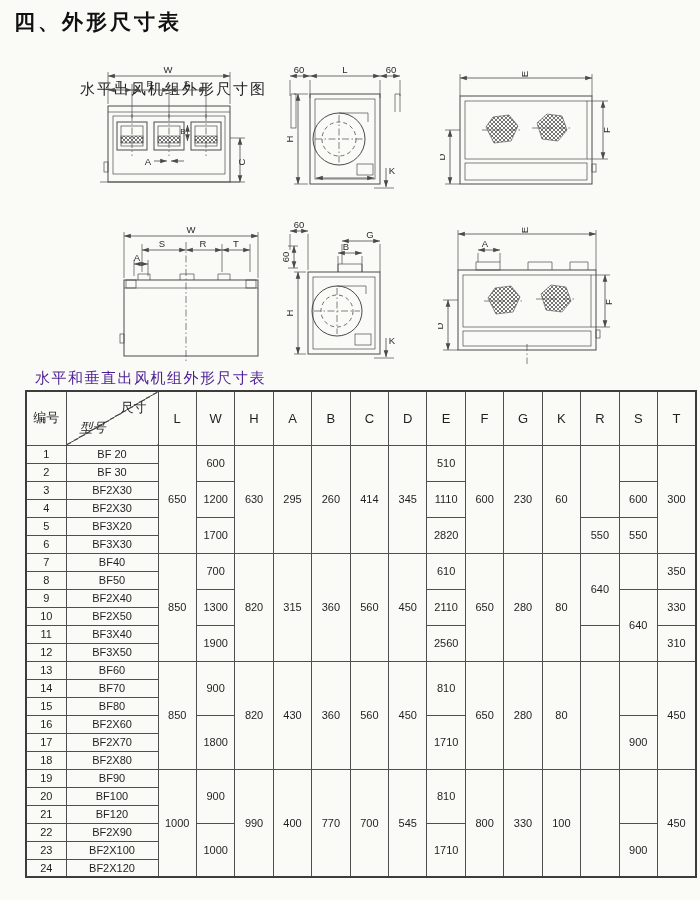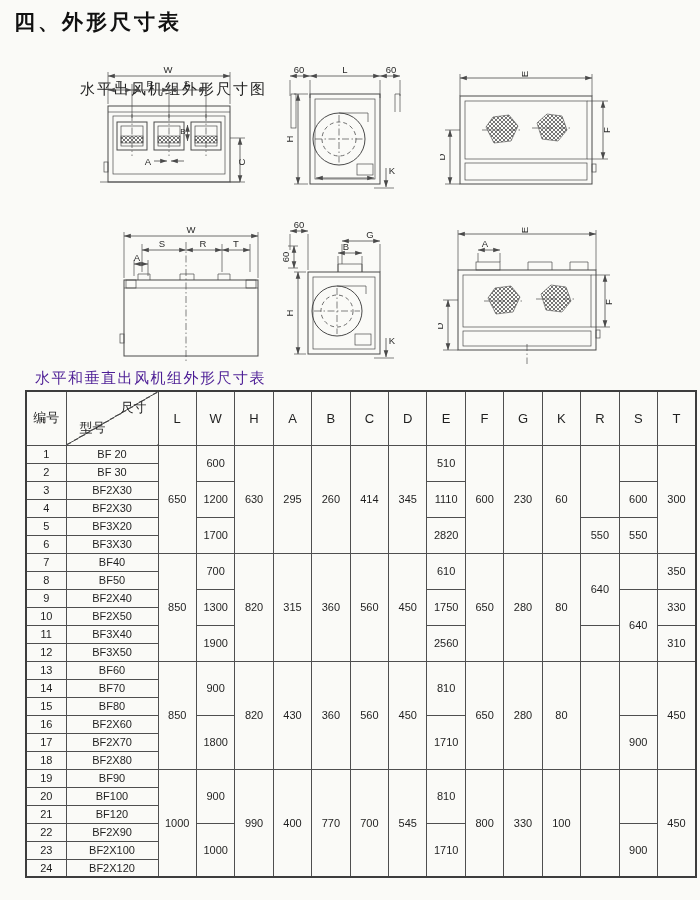"型号" .corner-cell .bl-label { font-style: none -> italic }
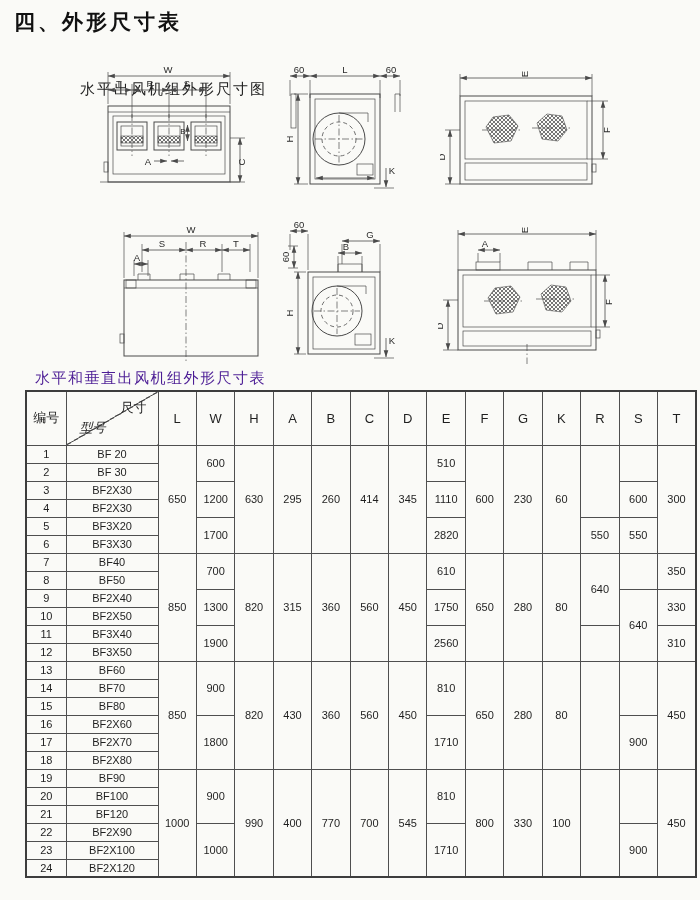"1750" td { text: 1750 -> 2110 }
